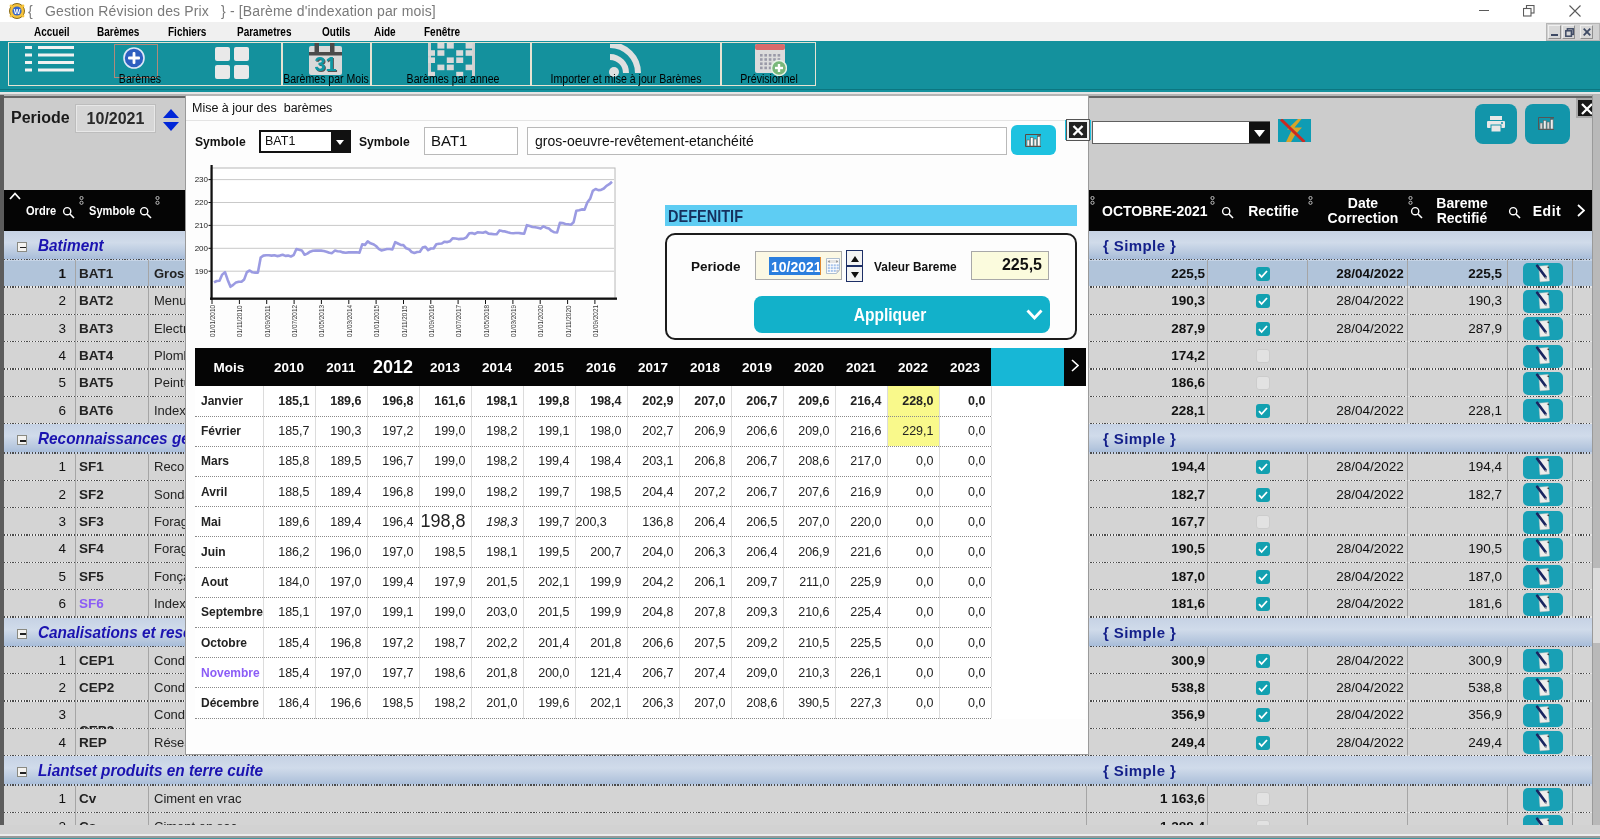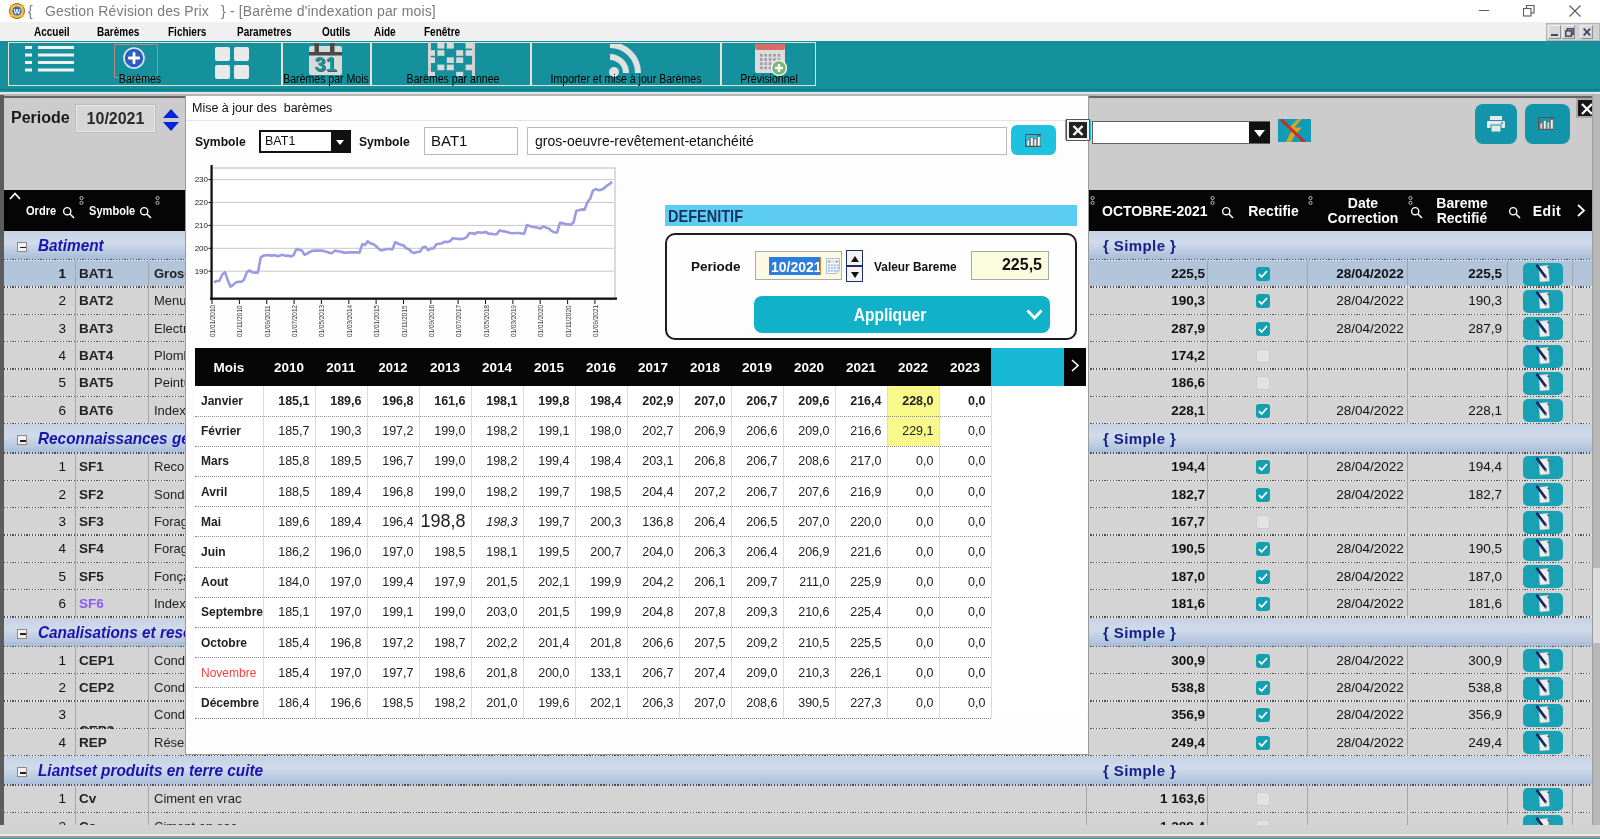"2012" td { font-size: 13px -> 18px }
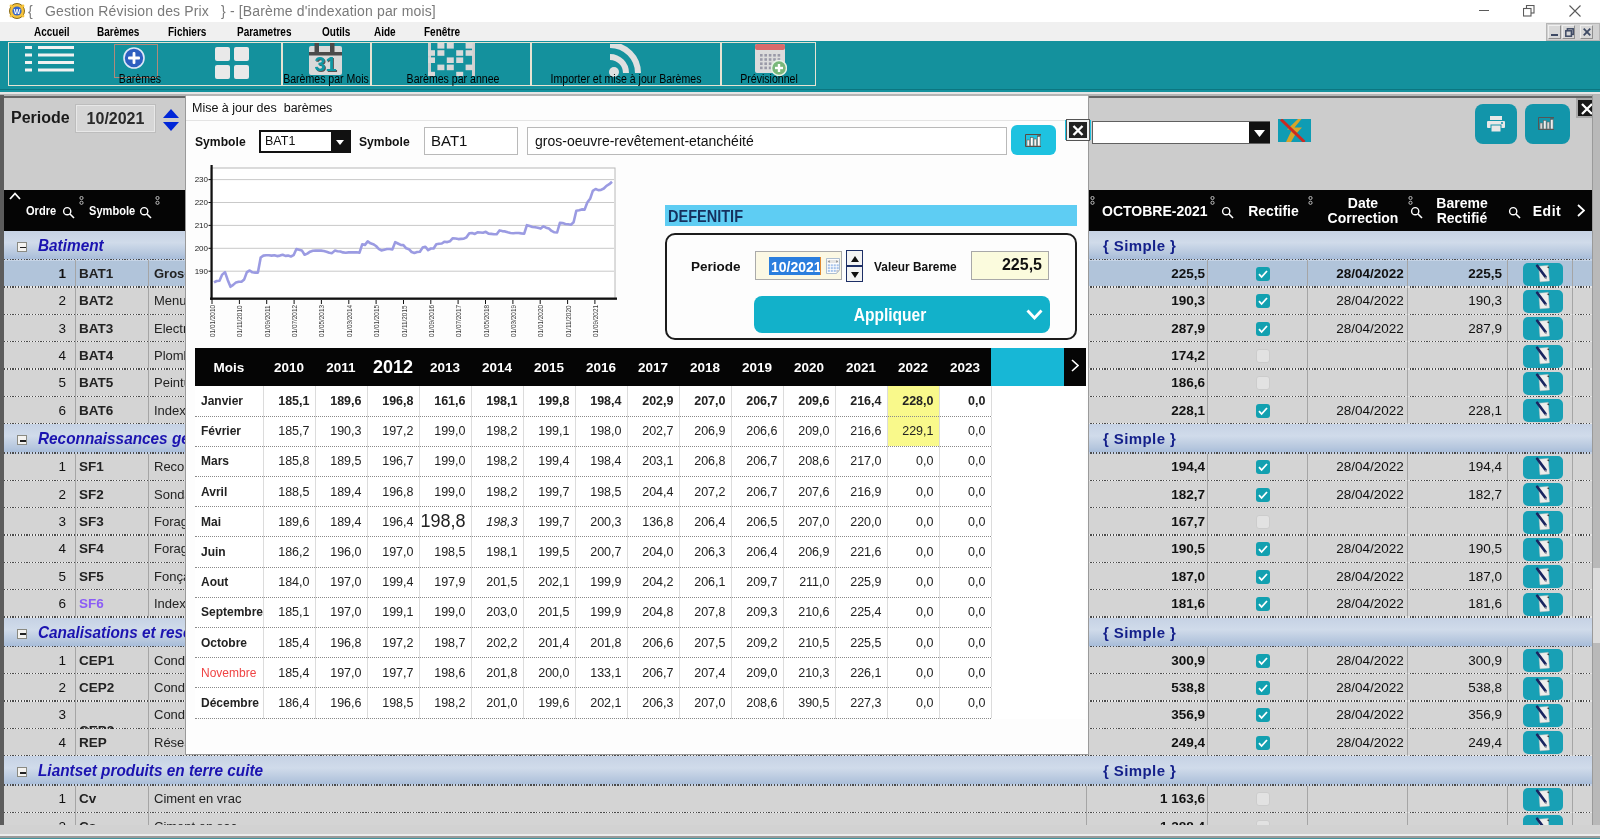"200,3" td { text-align: right -> left }
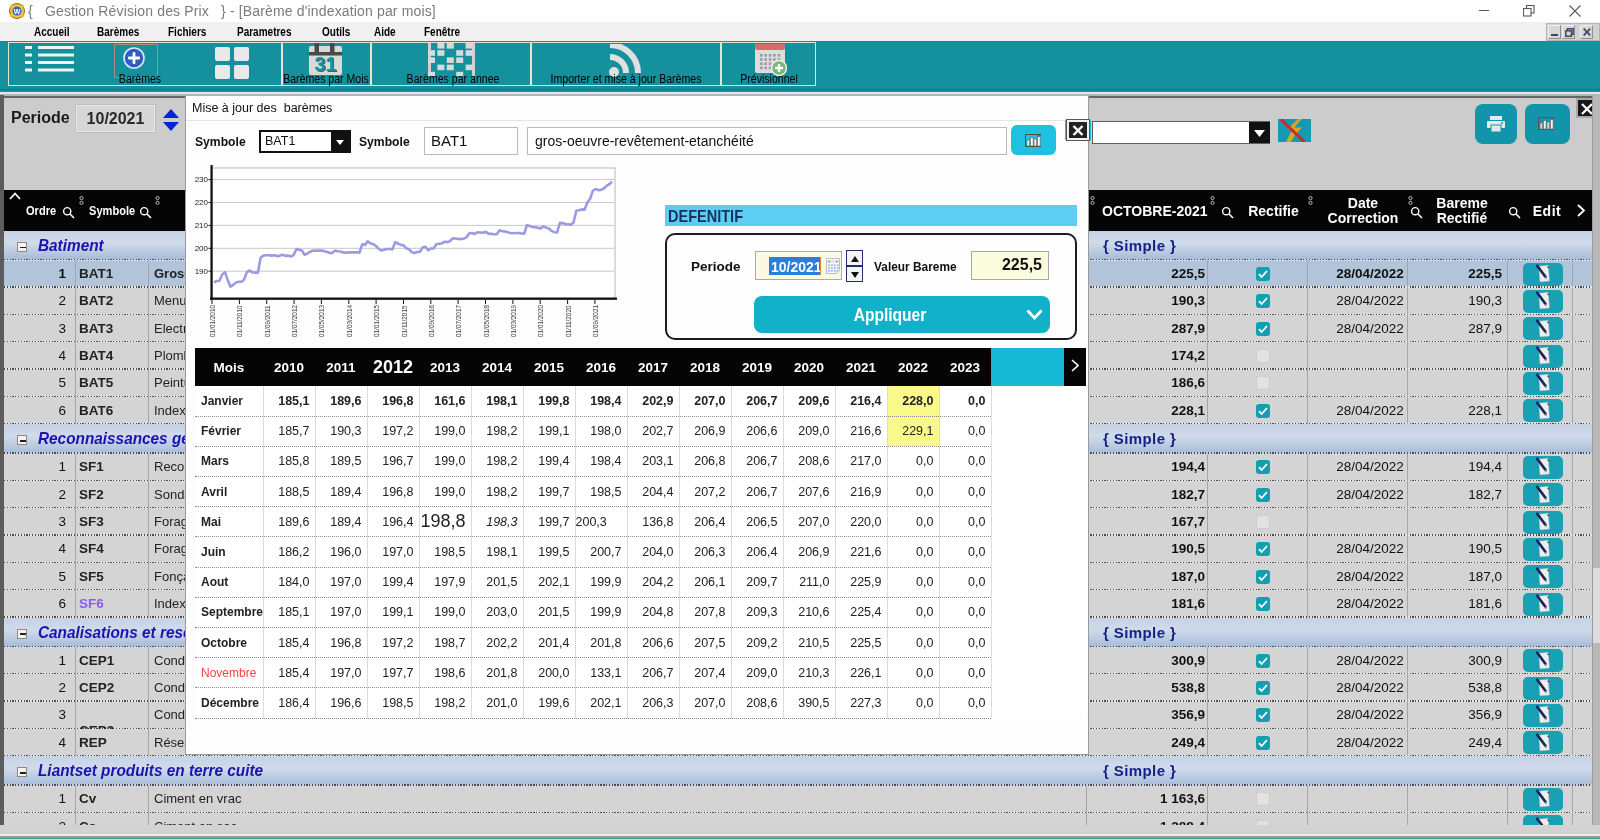"Novembre" td { color: #ef4444 -> #8b5cf6; font-weight: normal -> bold }
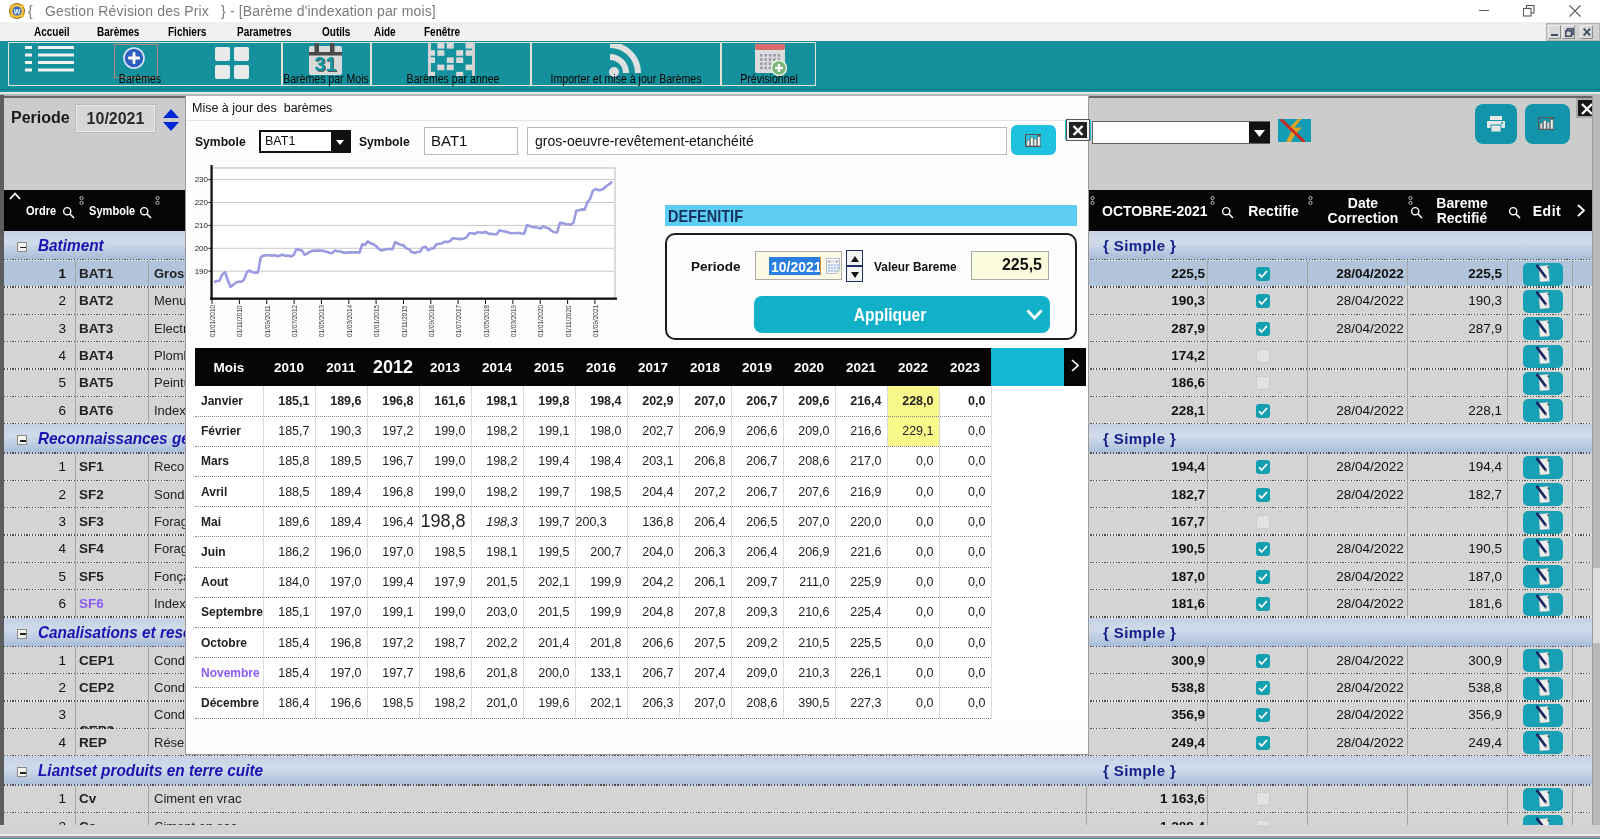"133,1" td { text: 133,1 -> 121,4 }
